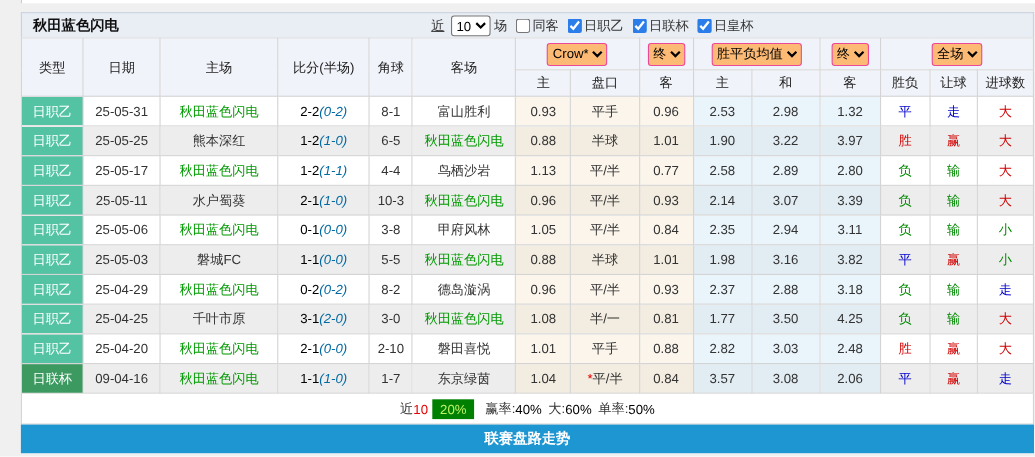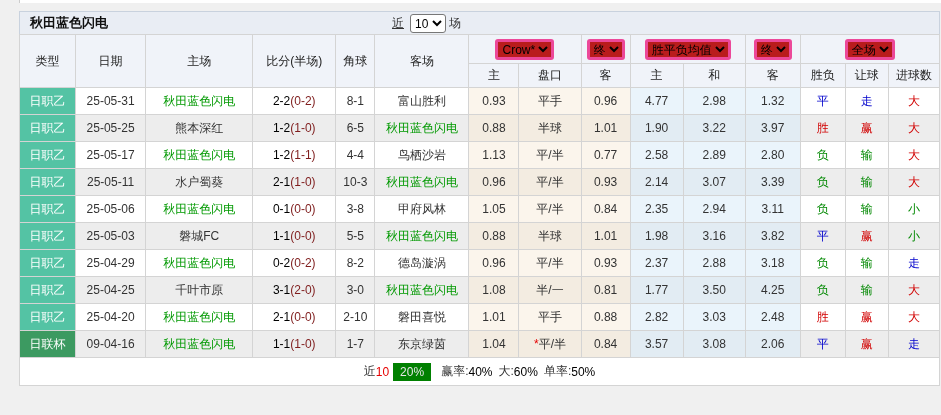"同客" span { html: none -> <span> <span> <input> <span>同客</span> </span> <span> <input> <span>日职乙</span> </span> <span> <input> <span>日联杯</span> </span> <span> <input> <span>日皇杯</span> </span> </span> }
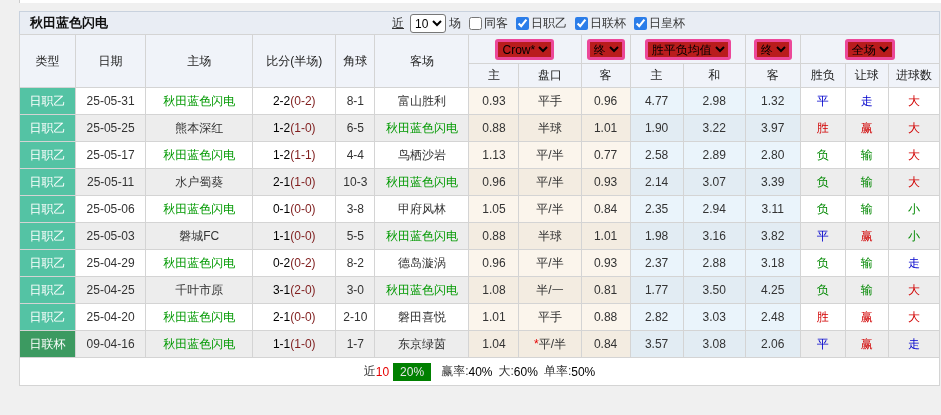"Crow*" thead select { background: #b91c1c -> #fdba74; border: 3px solid #ec4899 -> 1px solid #ec4899 }
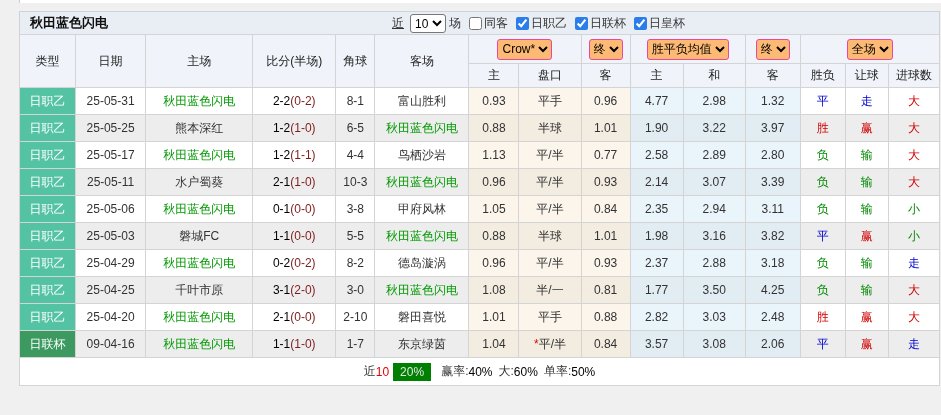"(0-2)" .s-half { color: #7f1d1d -> #0369a1; font-style: none -> italic }
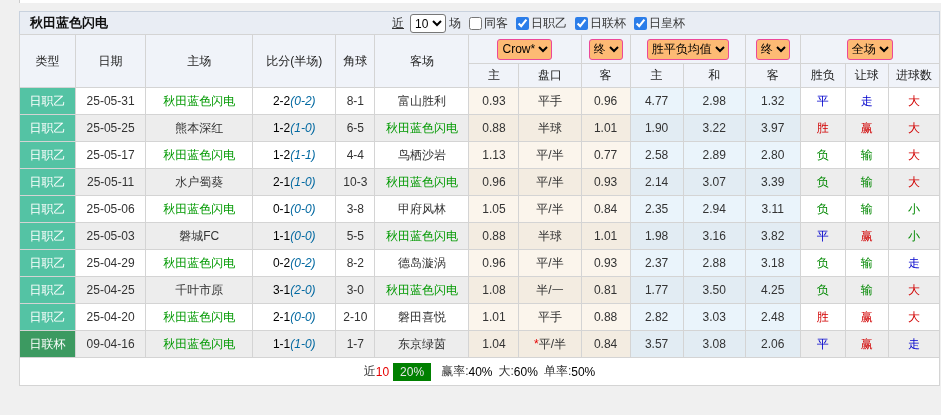"4.77" td.eu { text: 4.77 -> 2.53 }
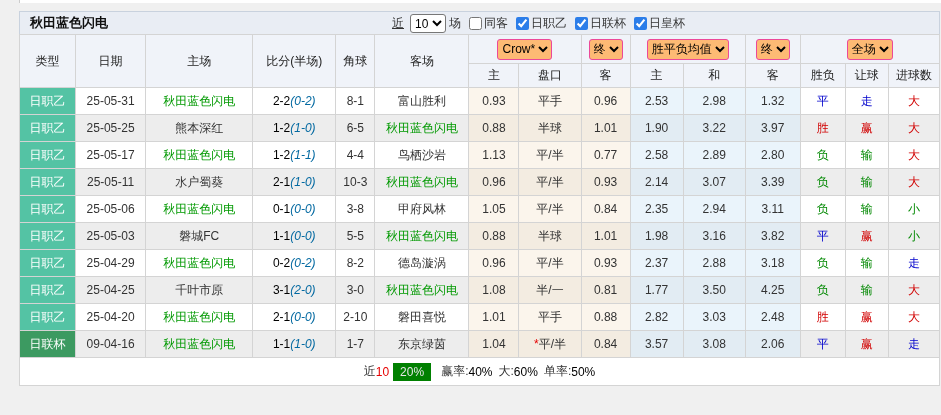"20%" .rate-badge { color: #e5e5e5 -> #bef264 }
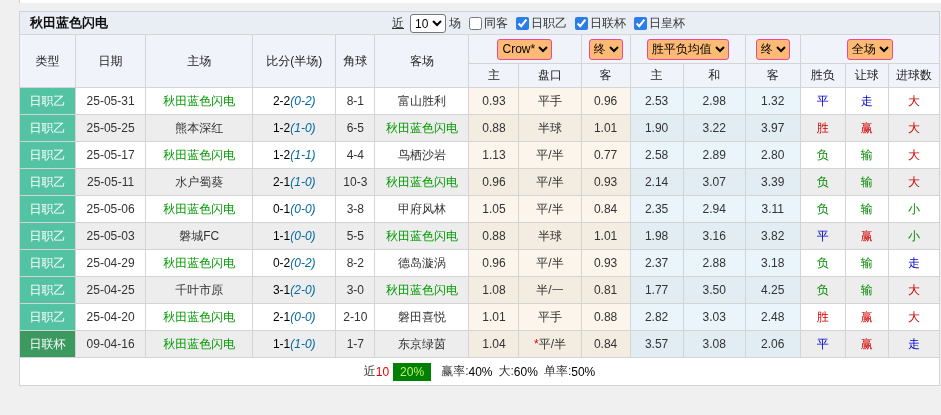"联赛盘路走势" div.bottom-bar { html: none -> <div>联赛盘路走势</div> }
